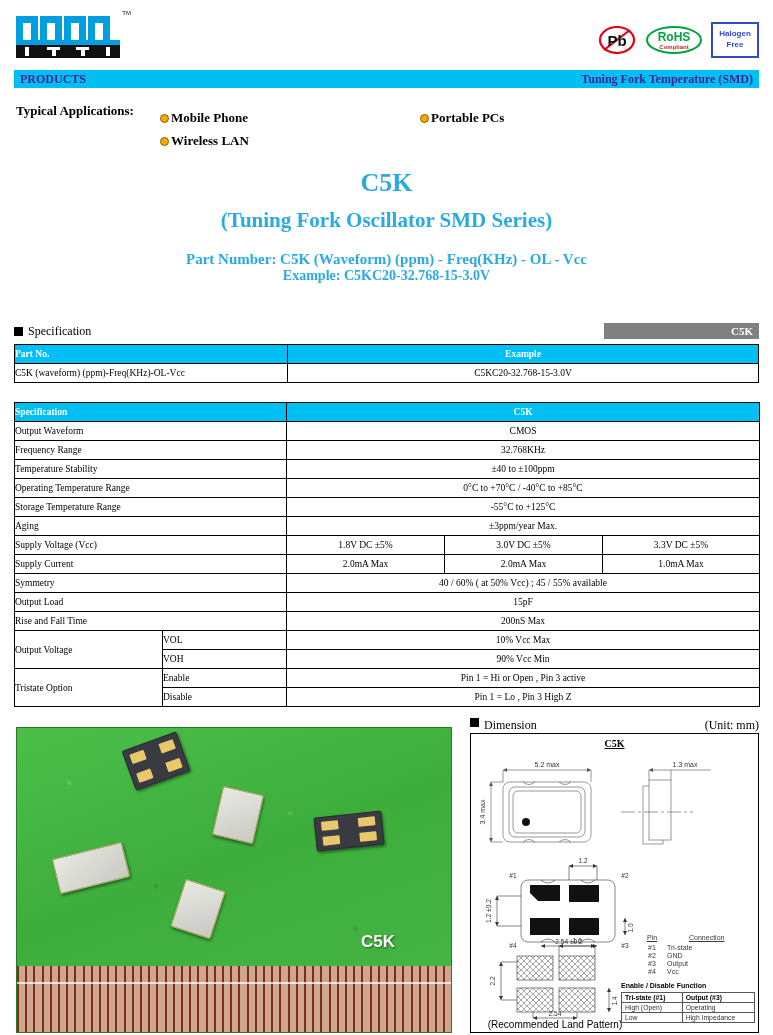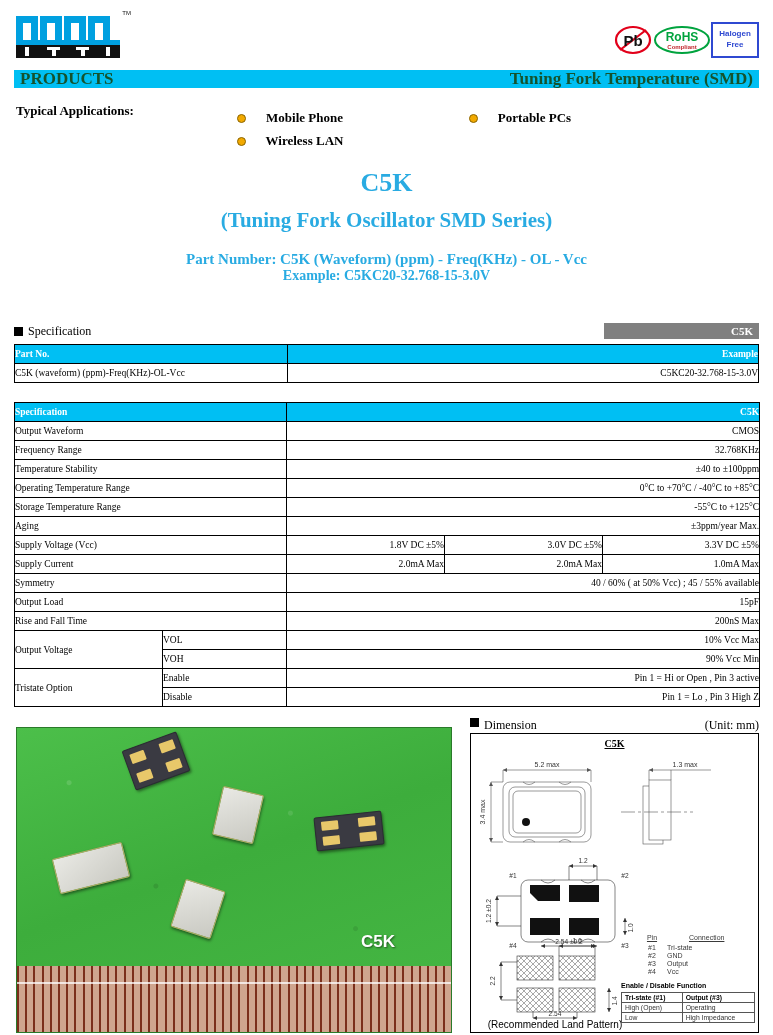"Pb" .badges { gap: none -> 8px }
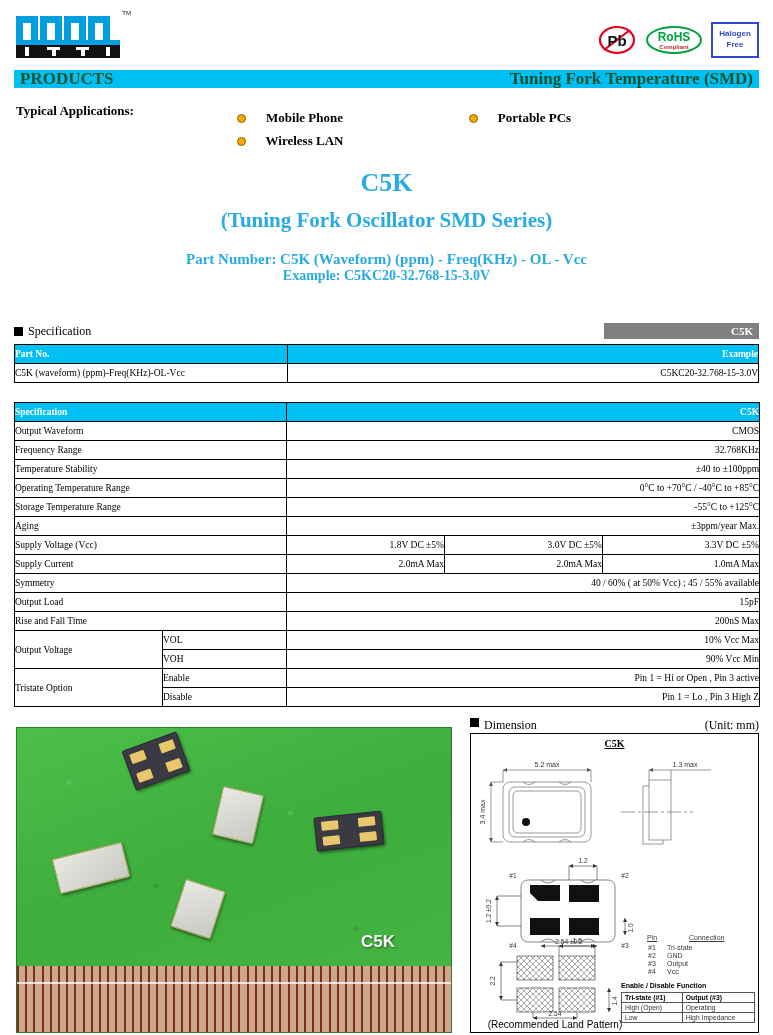"PRODUCTS" .products-bar { color: #14532d -> #4c1d95; font-size: 17px -> 12px }
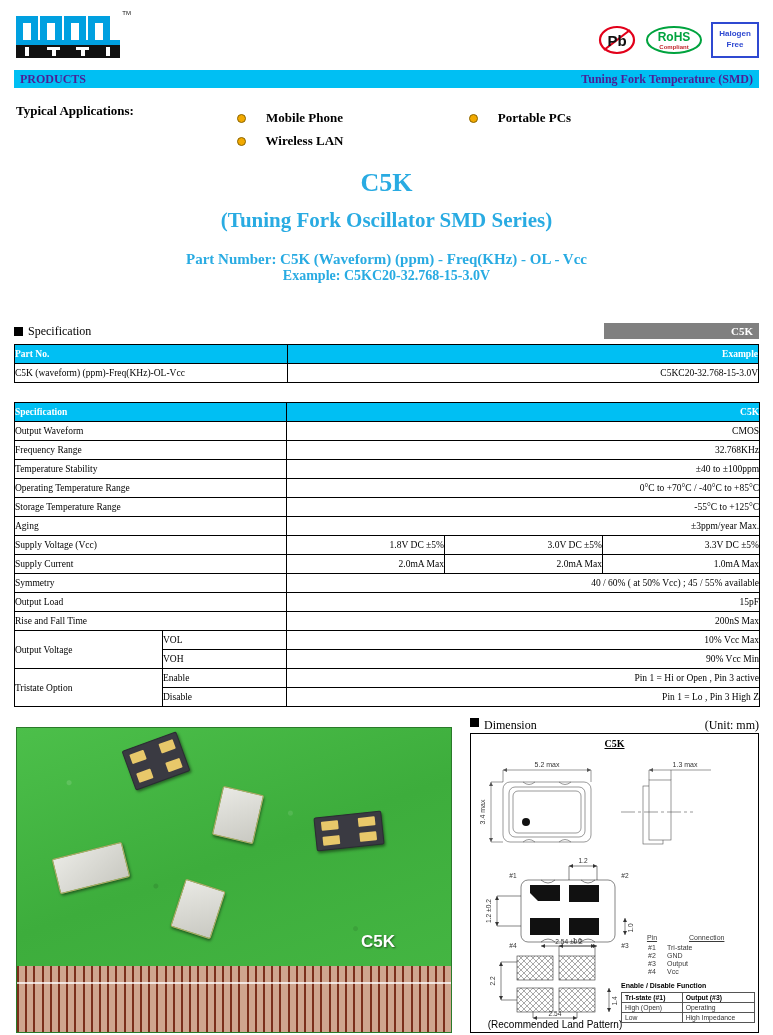"Mobile Phone" .app-item { gap: 20px -> 2px; justify-content: center -> none }
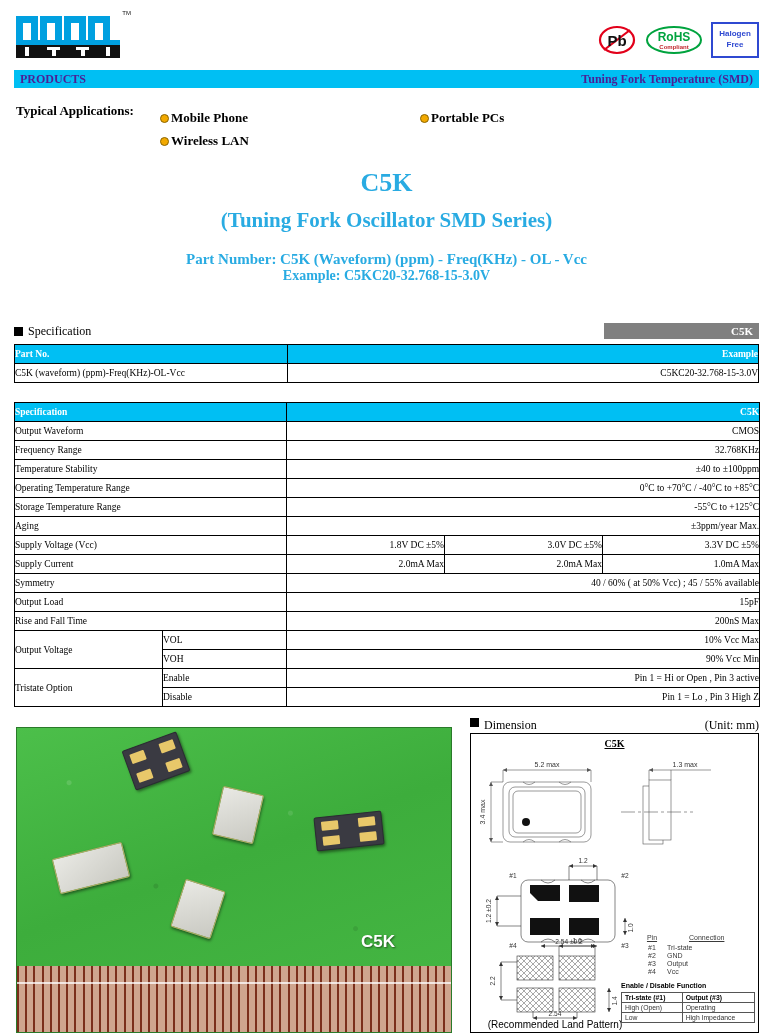"Example" .c { text-align: right -> center }
